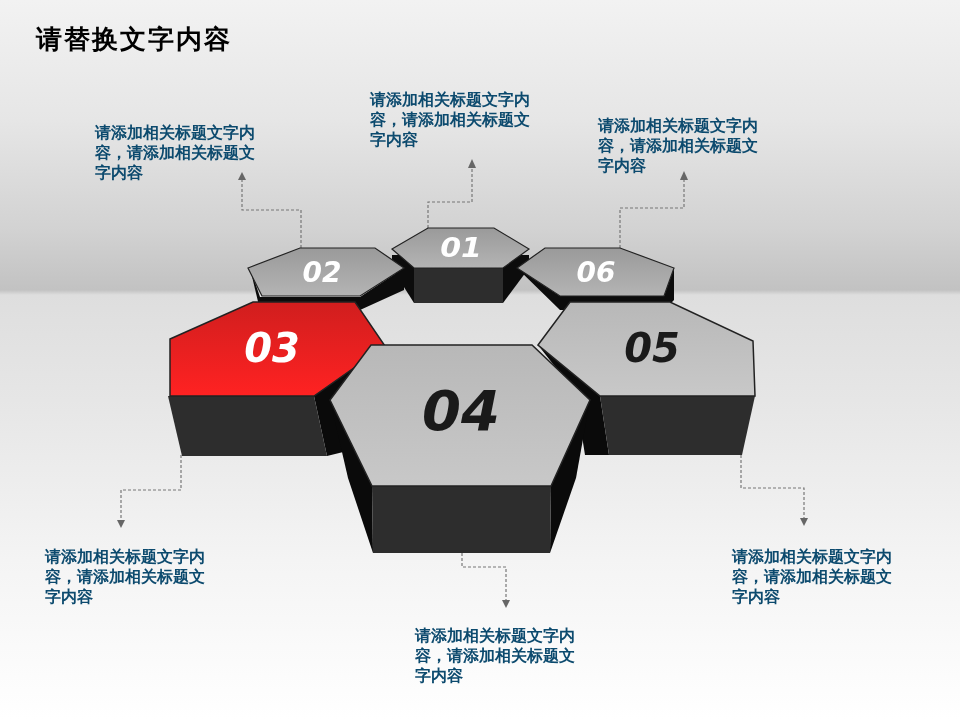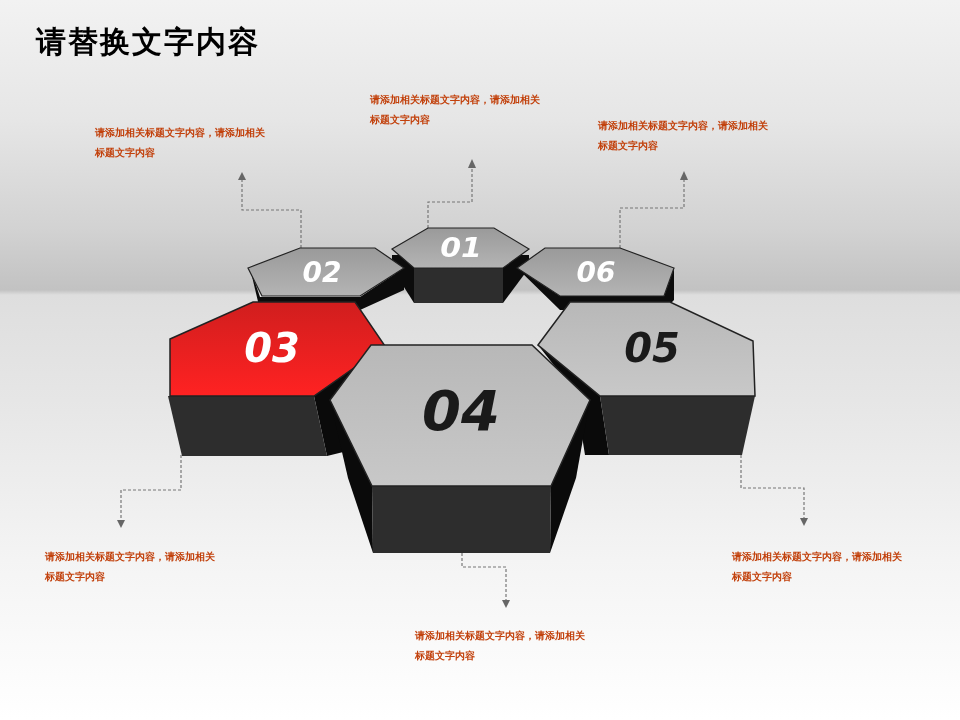"请替换文字内容" .title { font-size: 30px -> 26px }
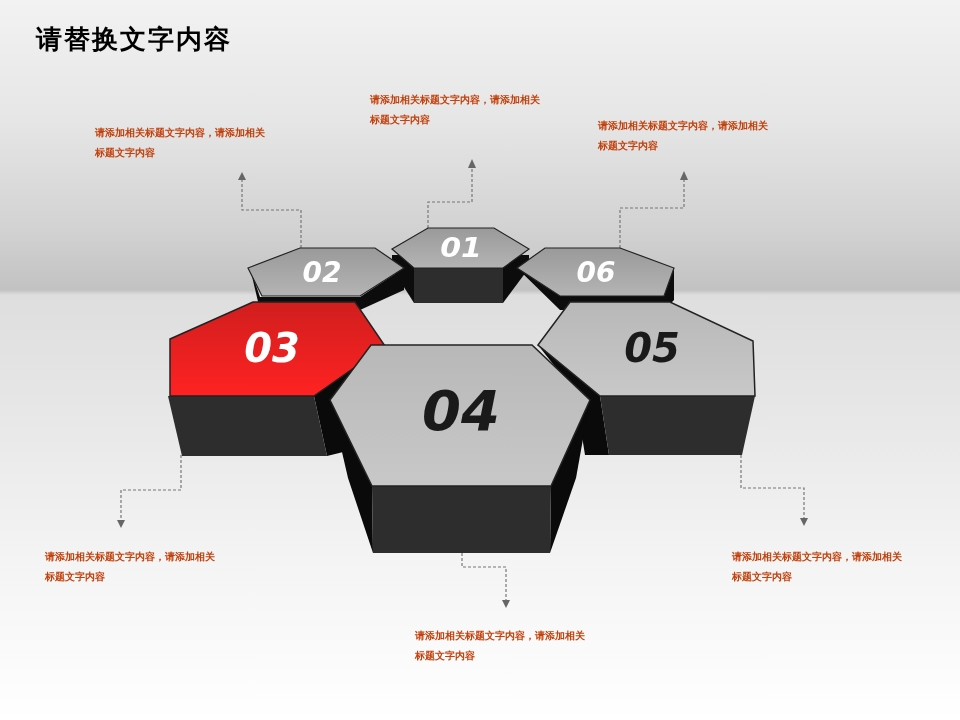"请添加相关标题文字内容，请添加相关标题文字内容" .note { color: #c2410c -> #0c4a6e; font-size: 10px -> 16px }
